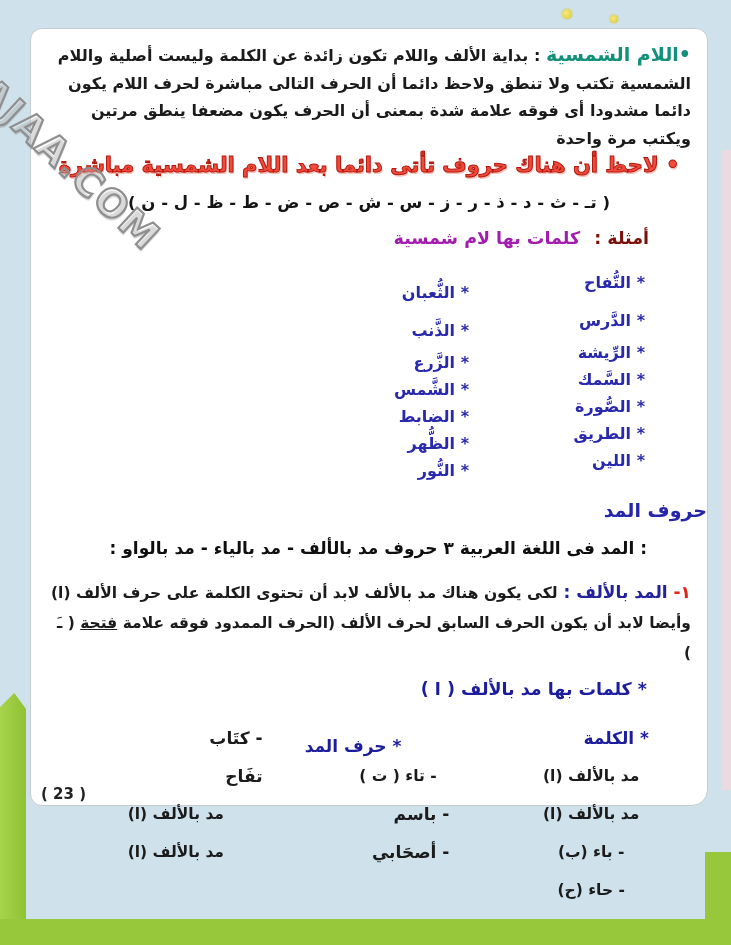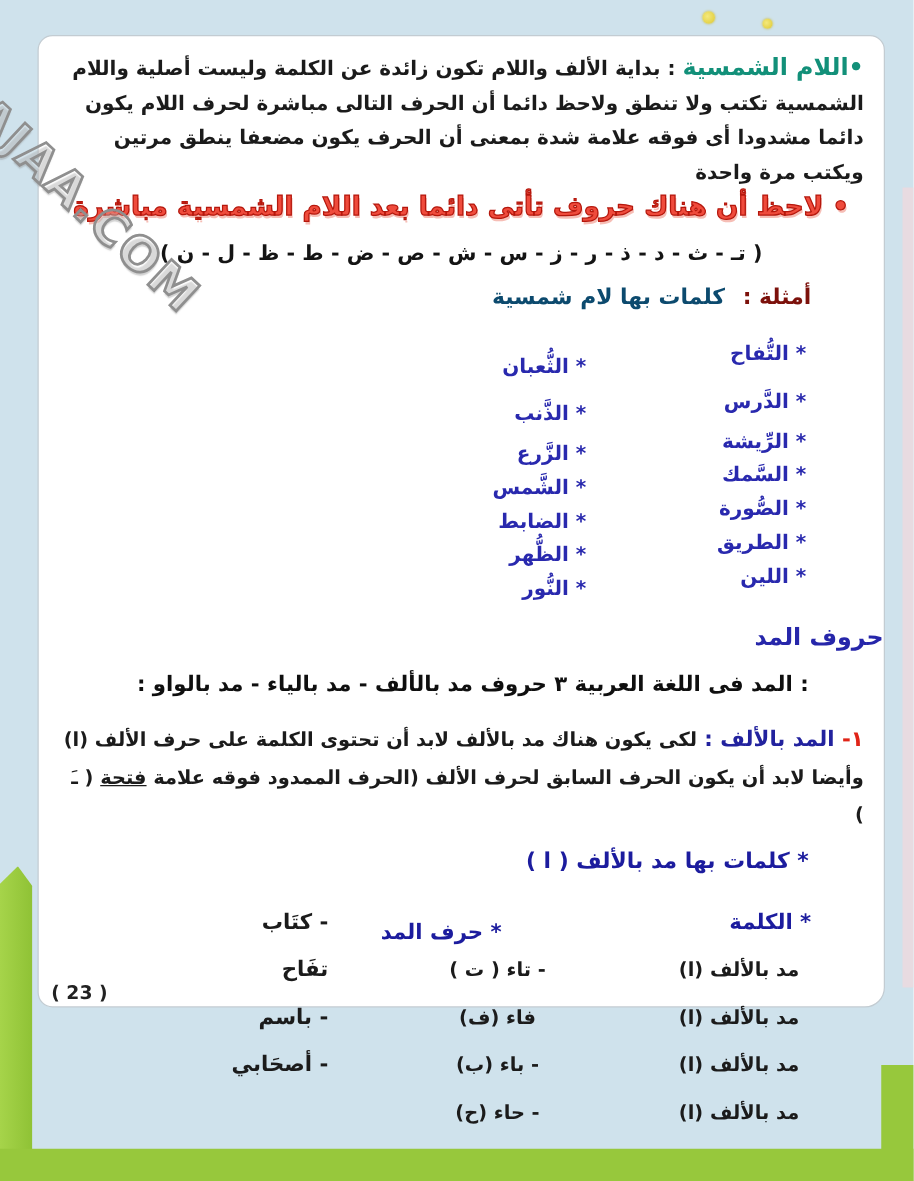"كلمات بها لام شمسية" .ex-title { color: #0c4a6e -> #a21caf }
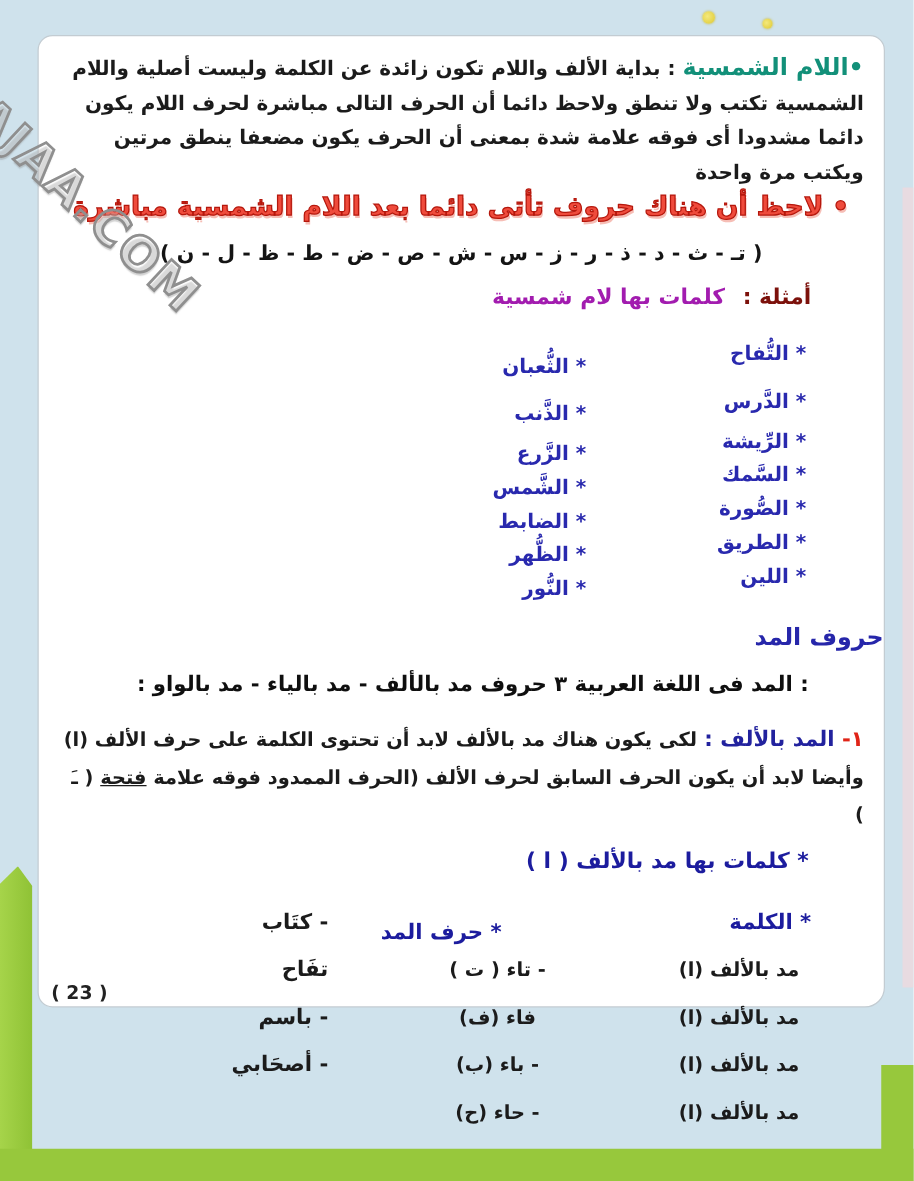"فاء (ف)" div.cell-letter { html: <div>فاء (ف)</div> -> none }
